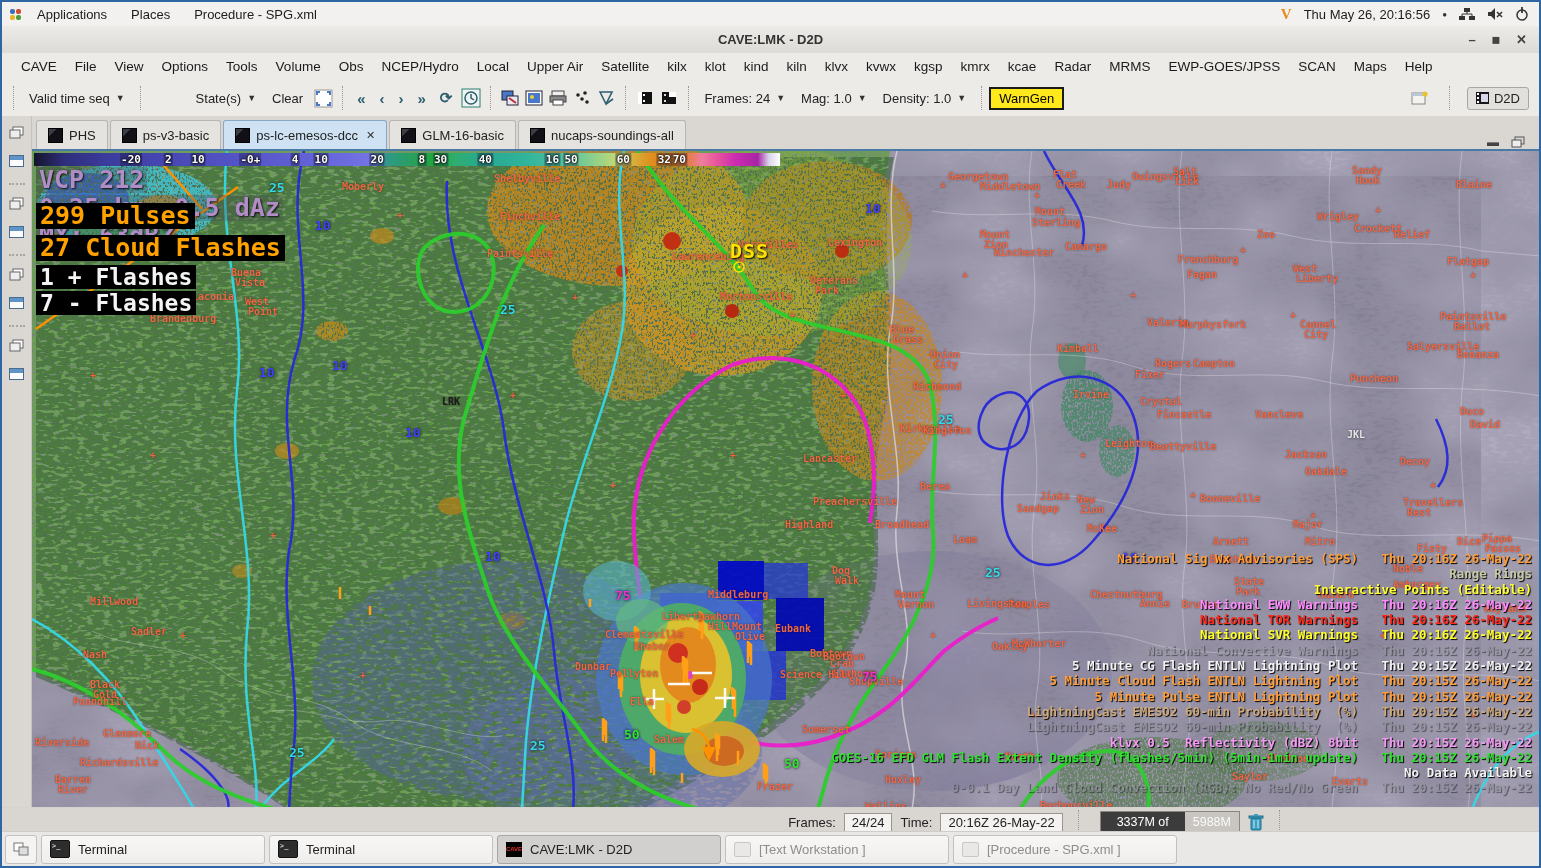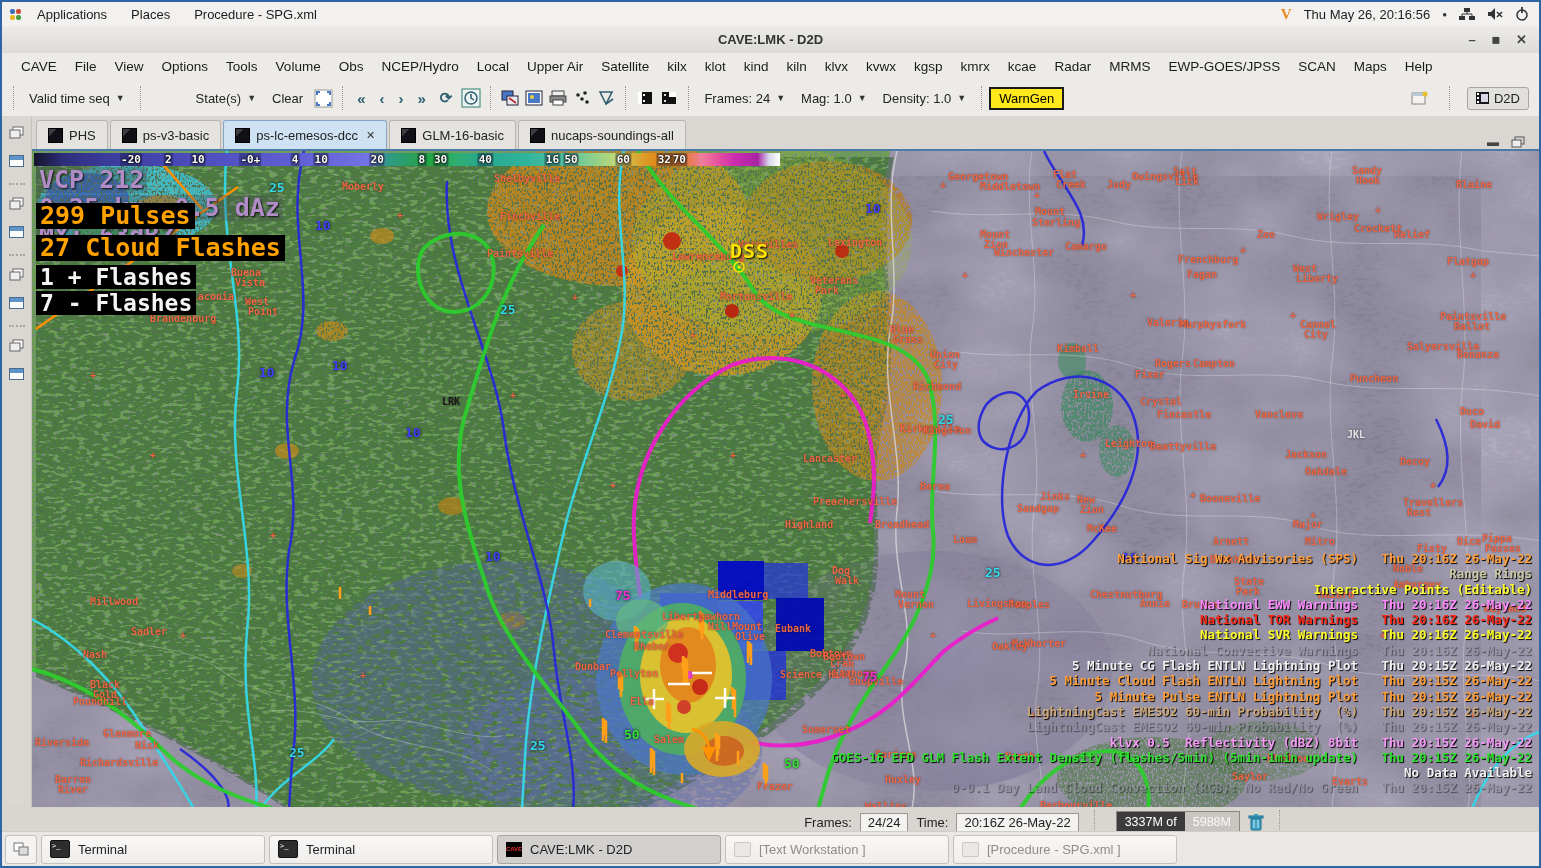"3337M of" .memused { padding: 0 8px -> 0 16px }
